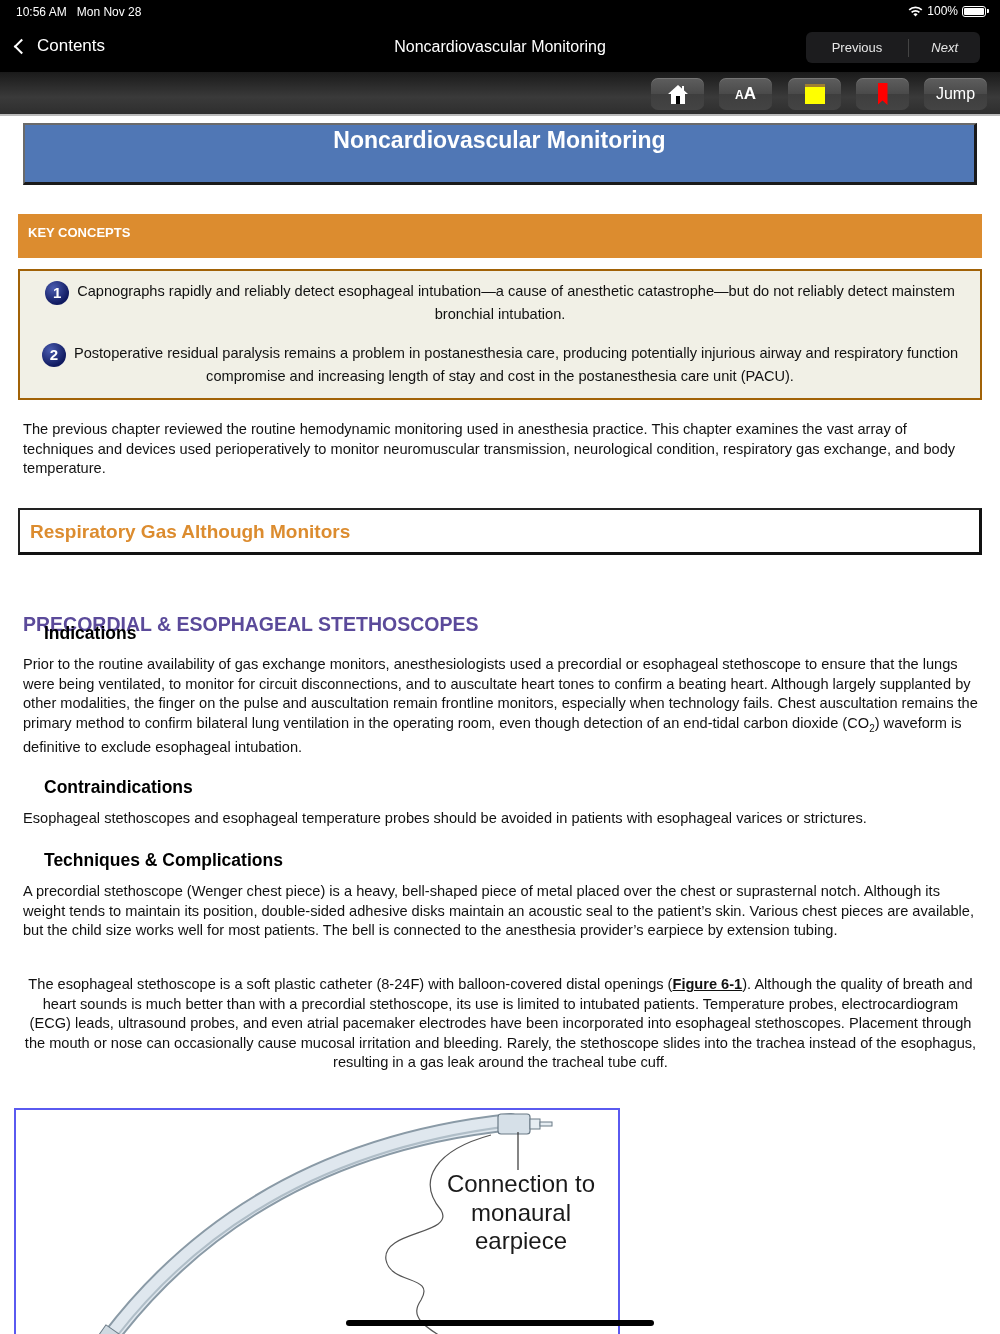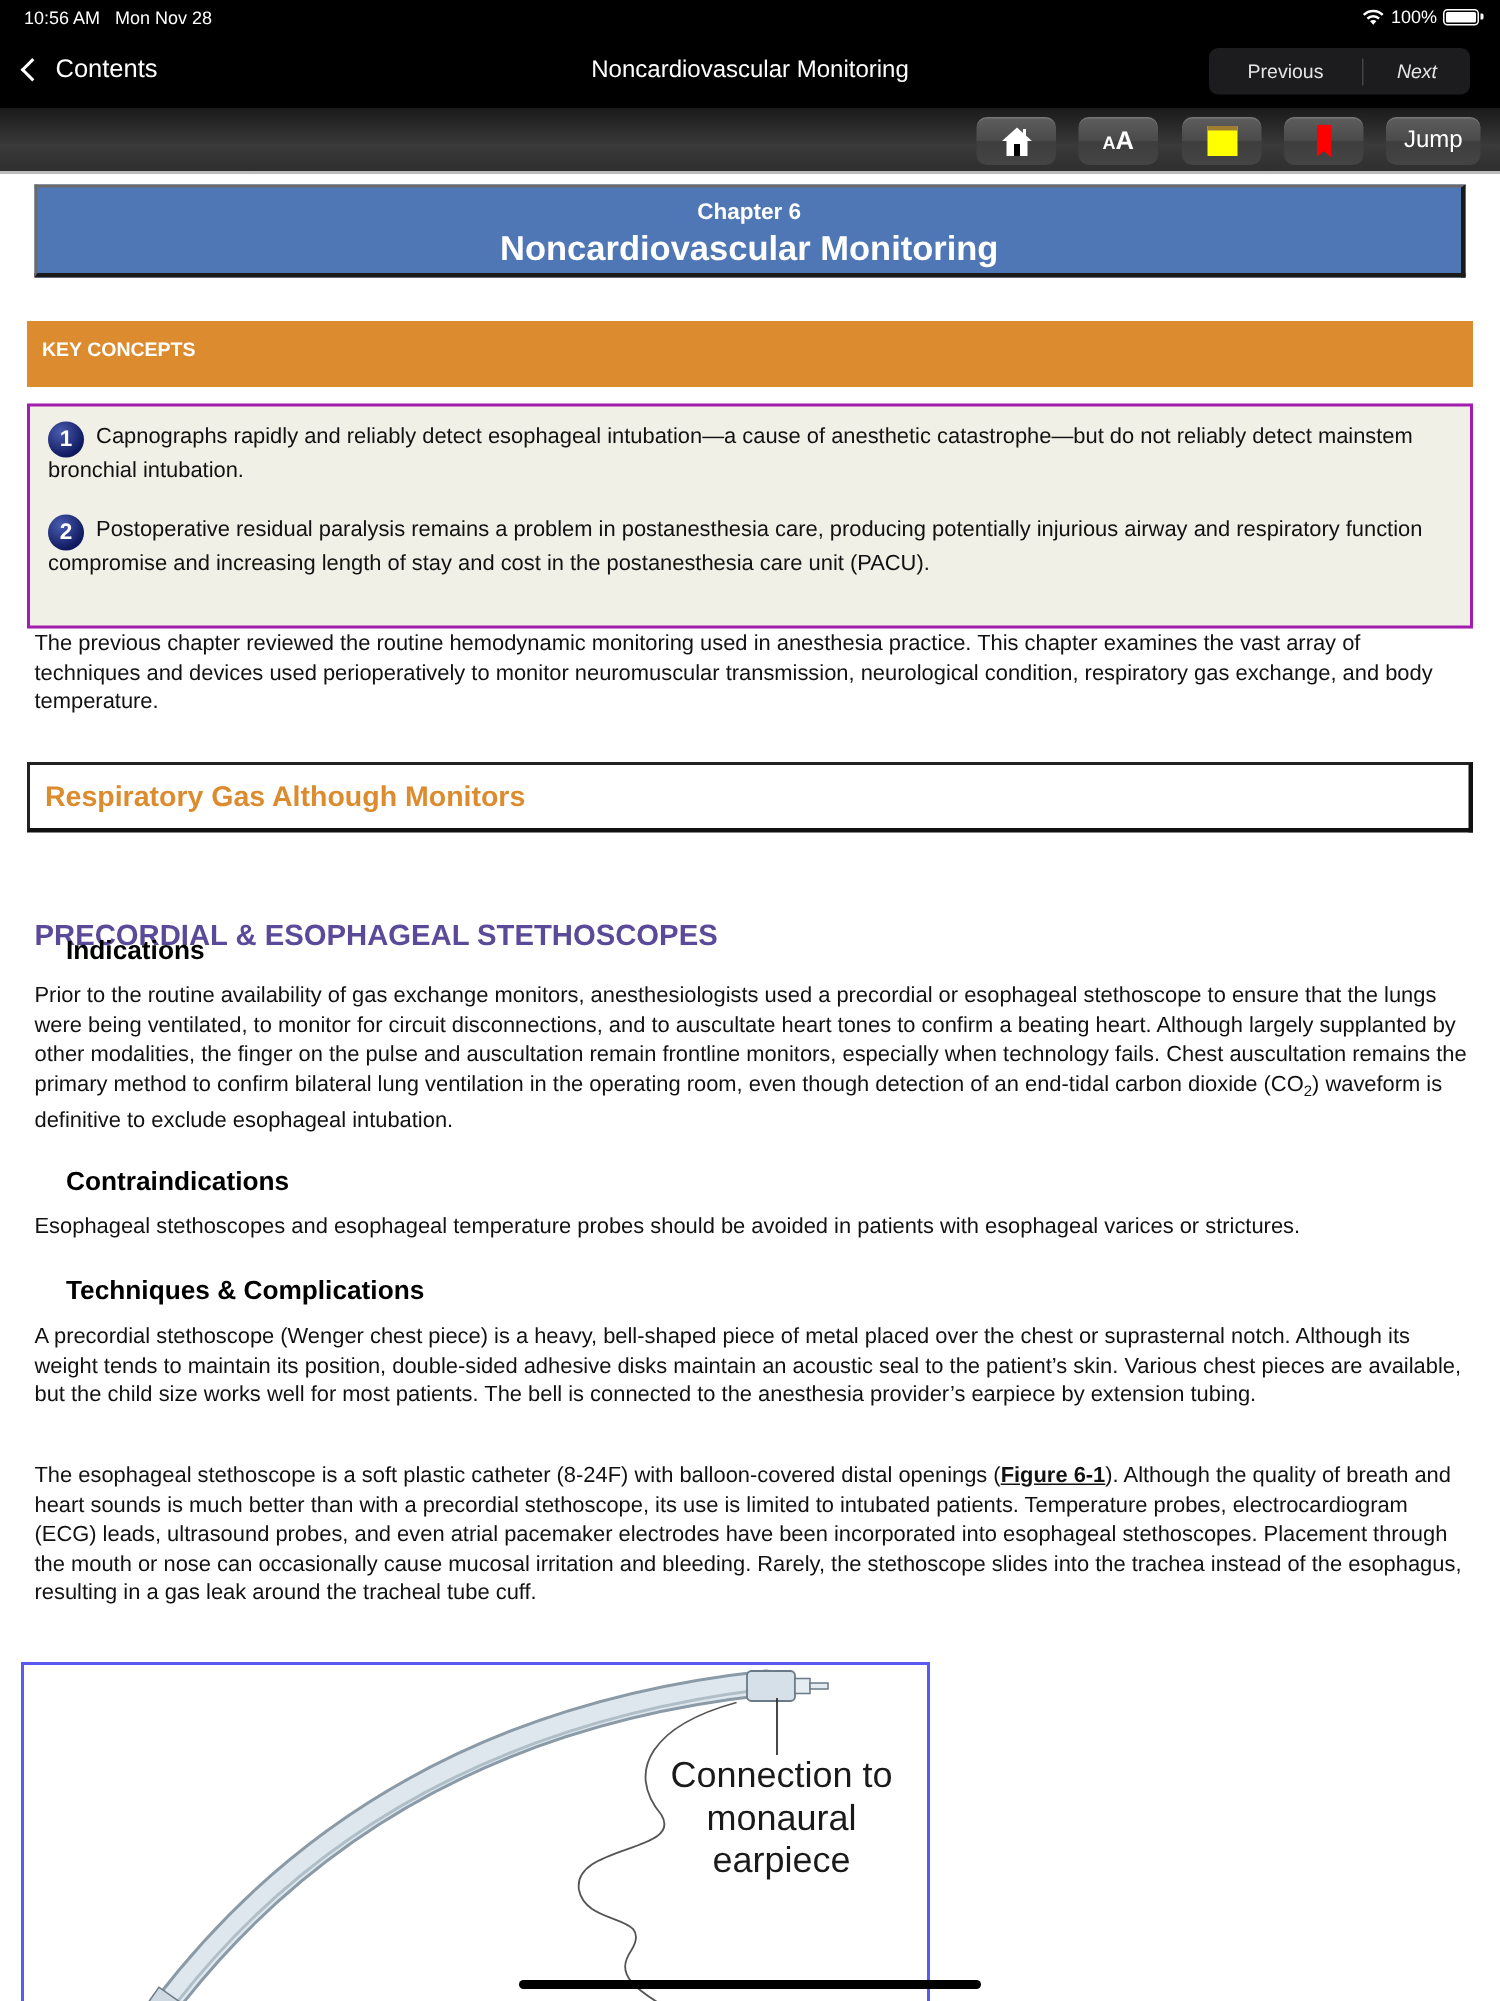"Chapter 6" div.chapter-num { html: <div>Chapter 6</div> -> none }
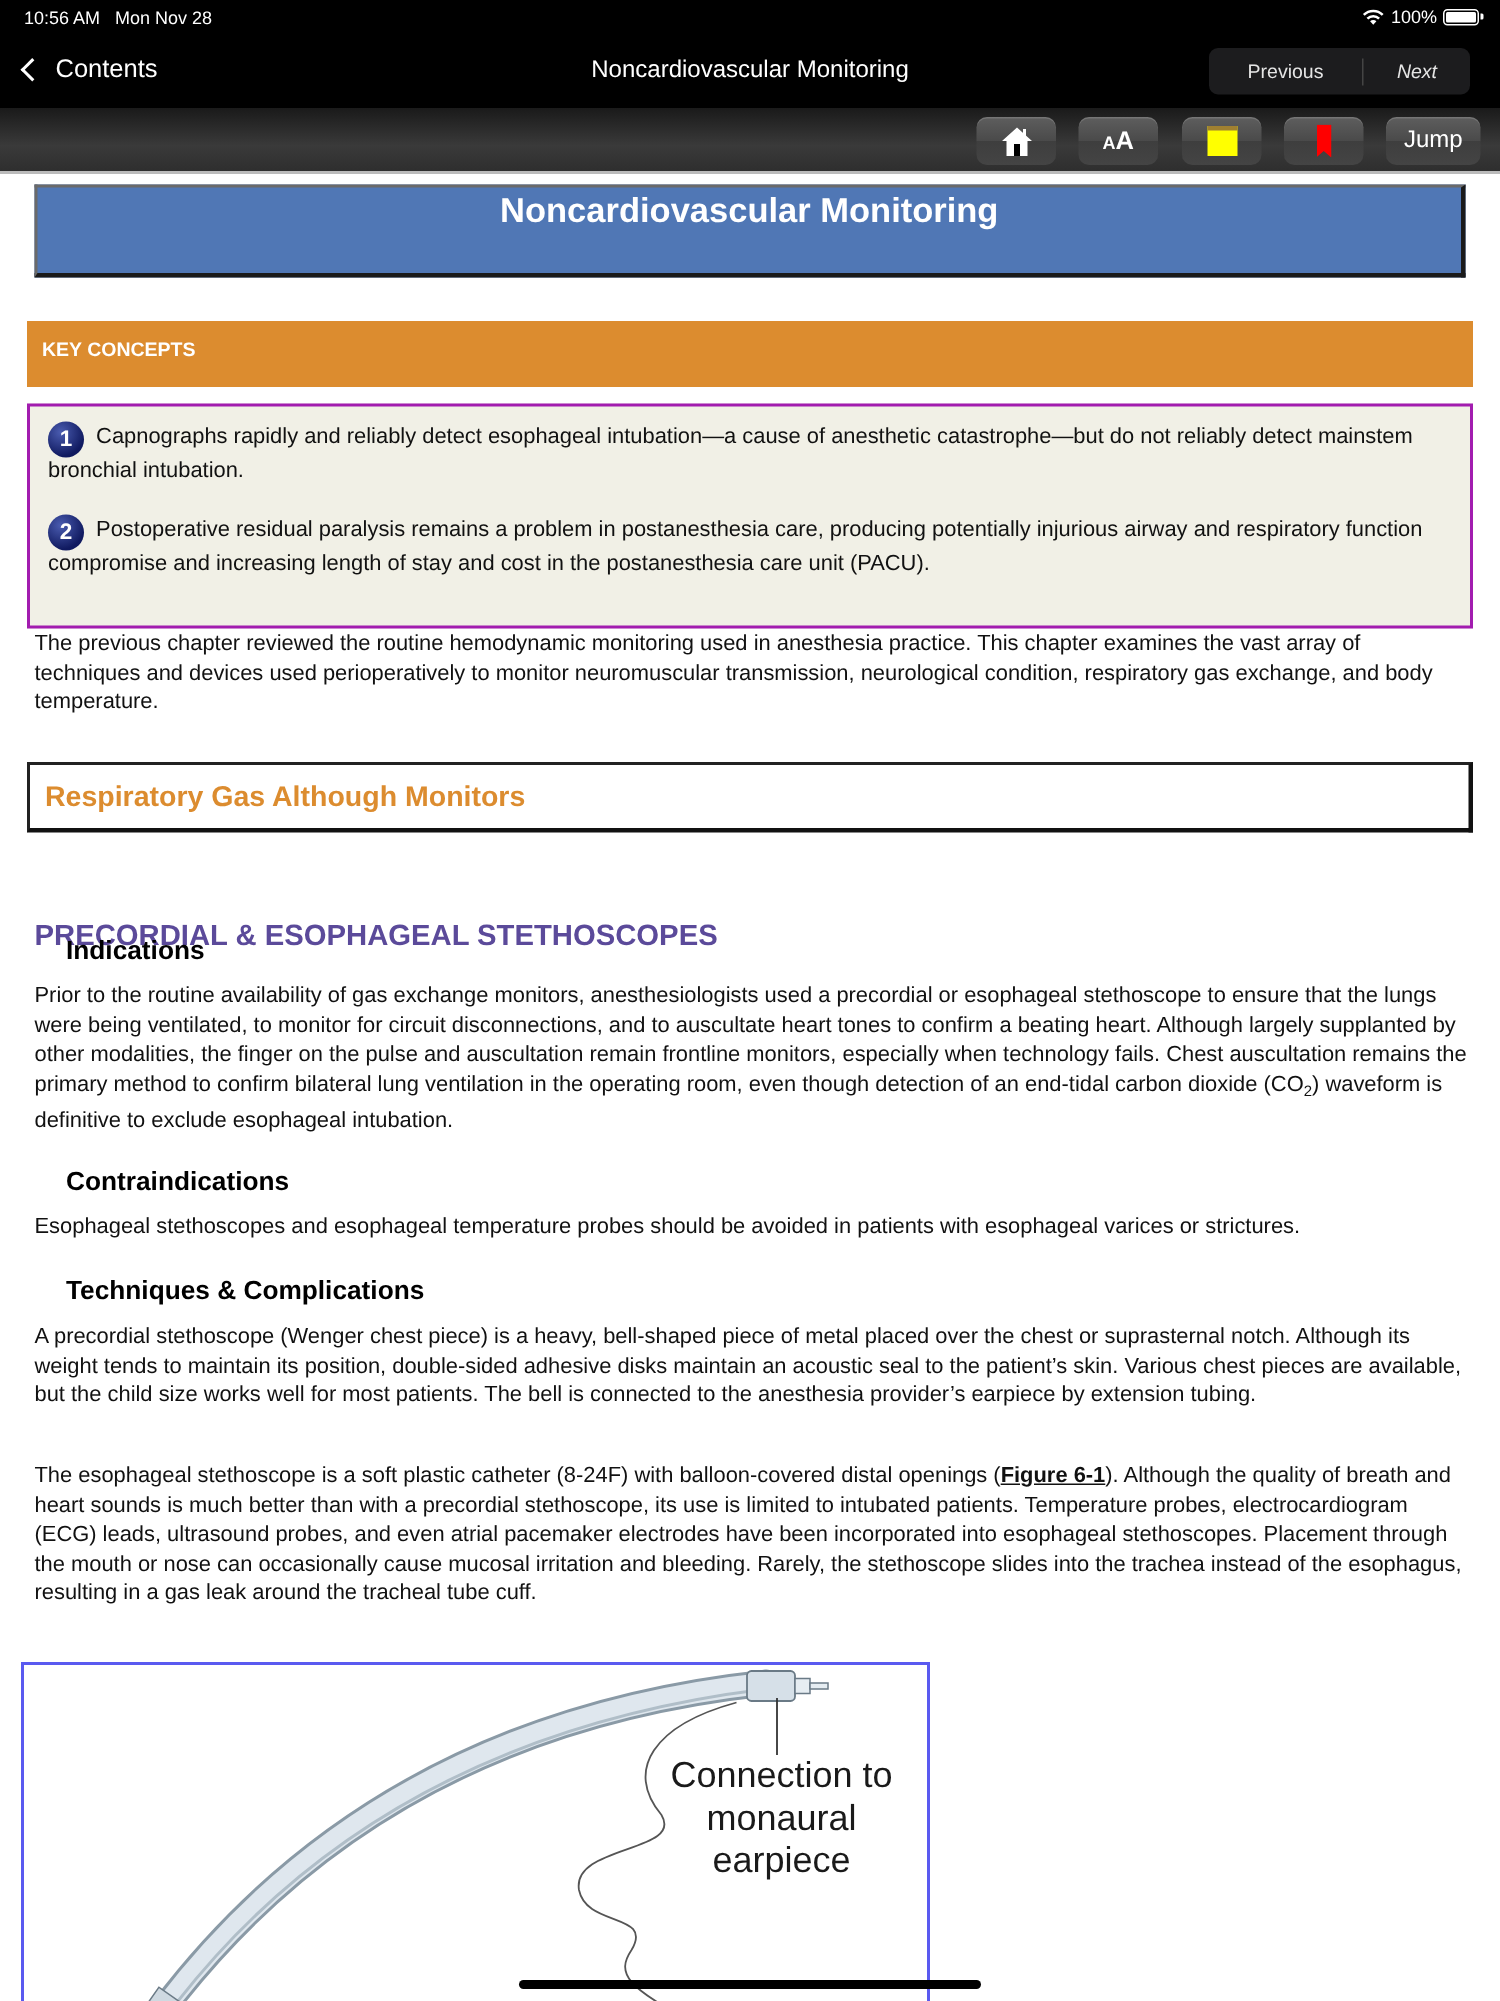"1 Capnographs rapidly and reliably" .key-box { border: 2px solid #a21caf -> 2px solid #a16207; height: 150px -> 131px; text-align: none -> center }
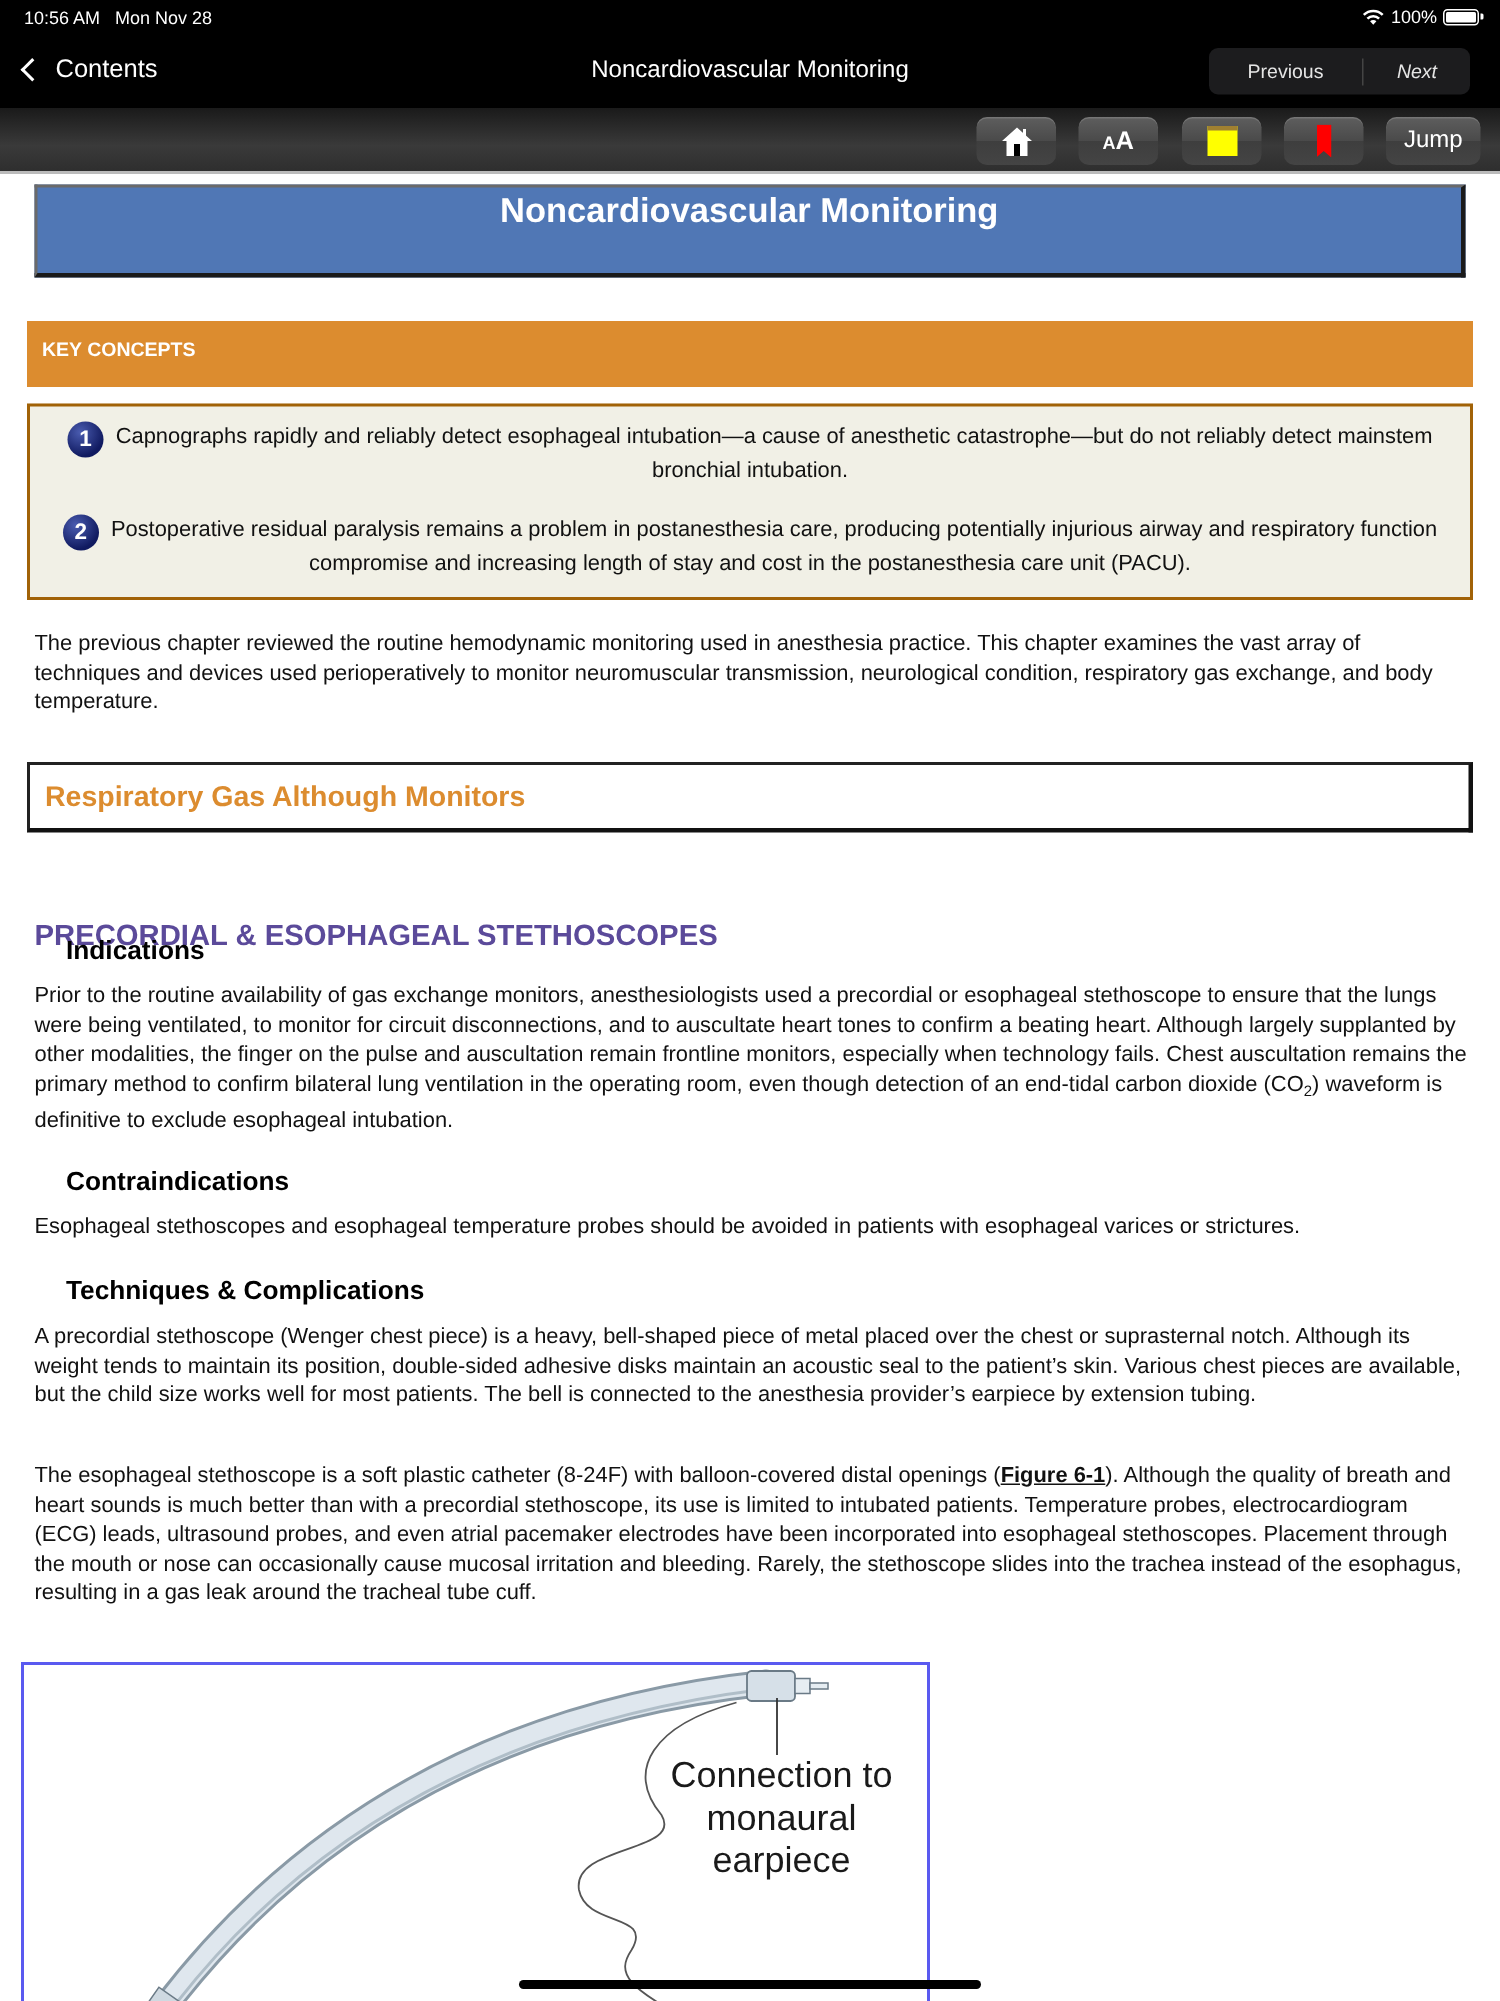"The esophageal stethoscope is a" .p-tech2 { text-align: none -> center }
